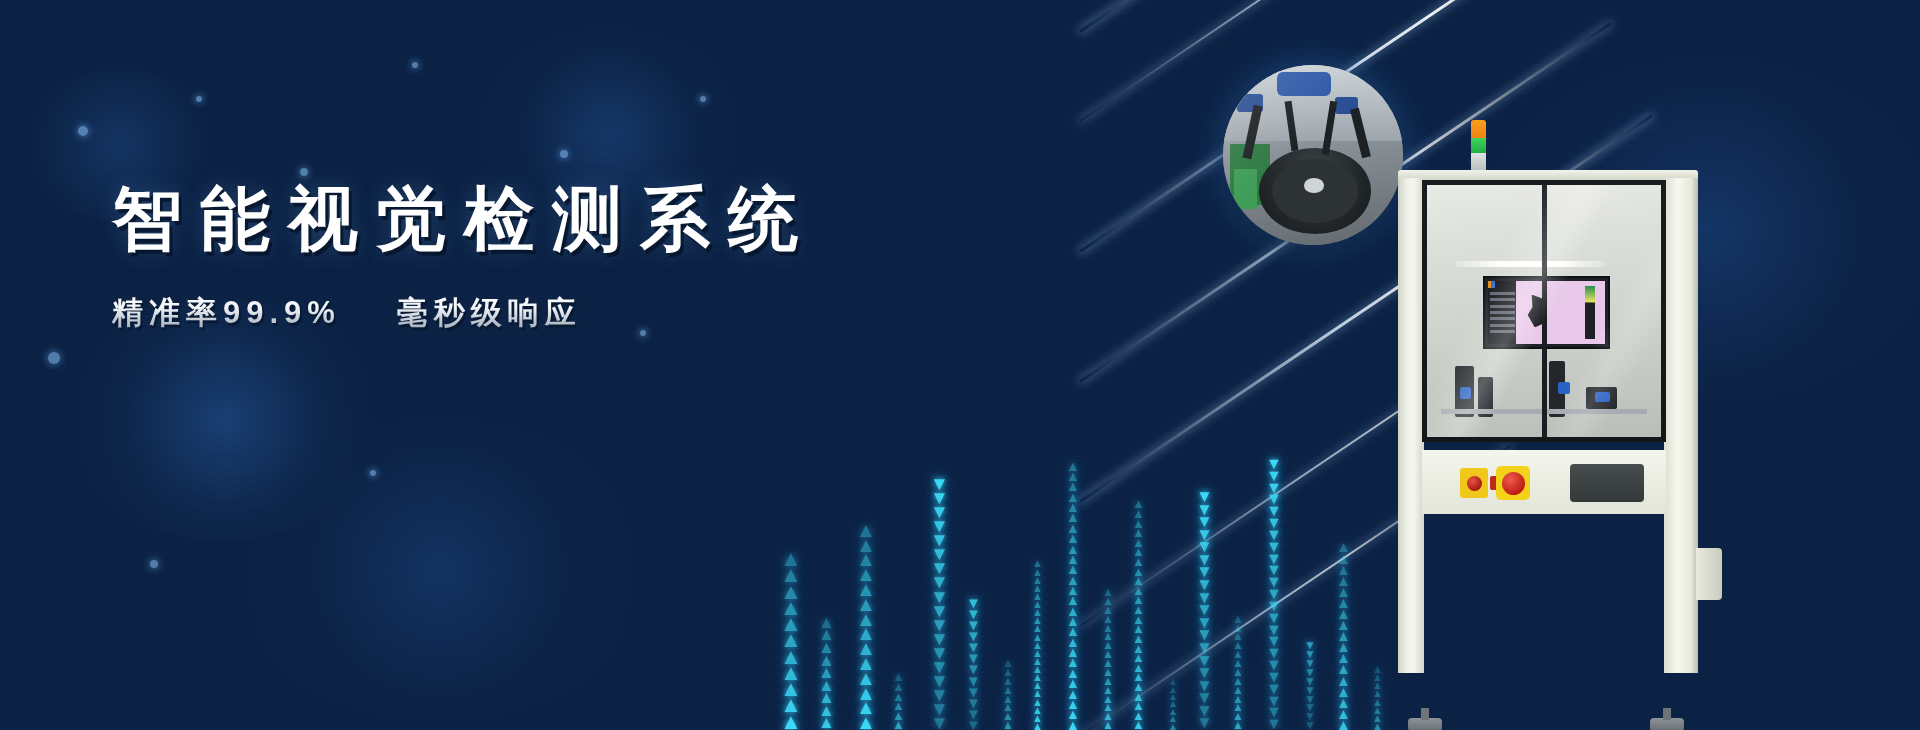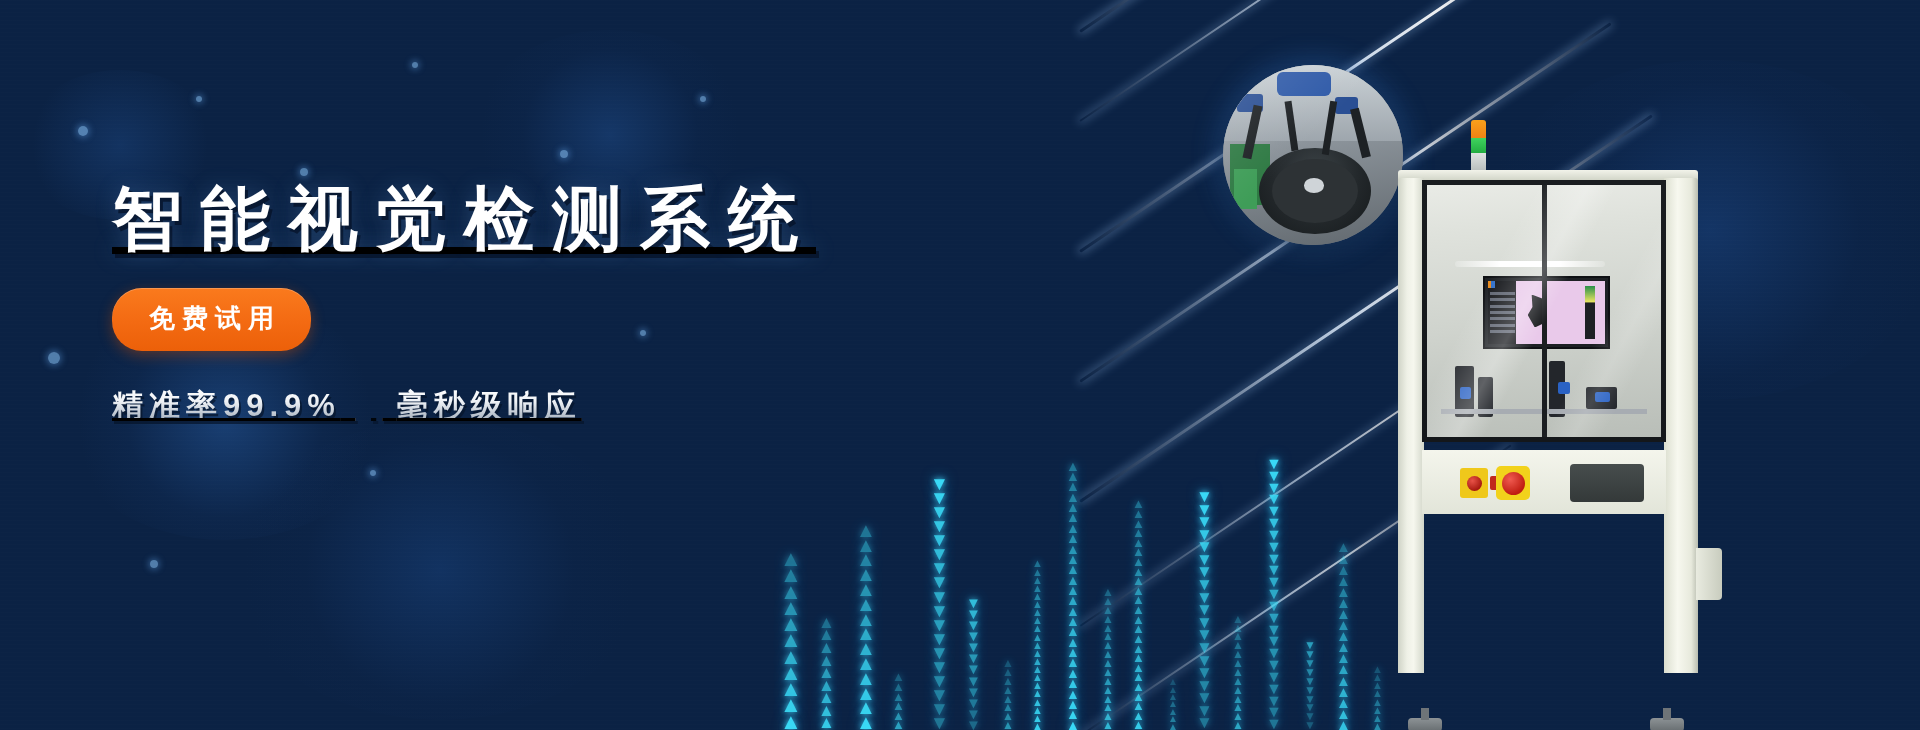"智能视觉检测系统" .textblock { text-decoration: underline -> none }
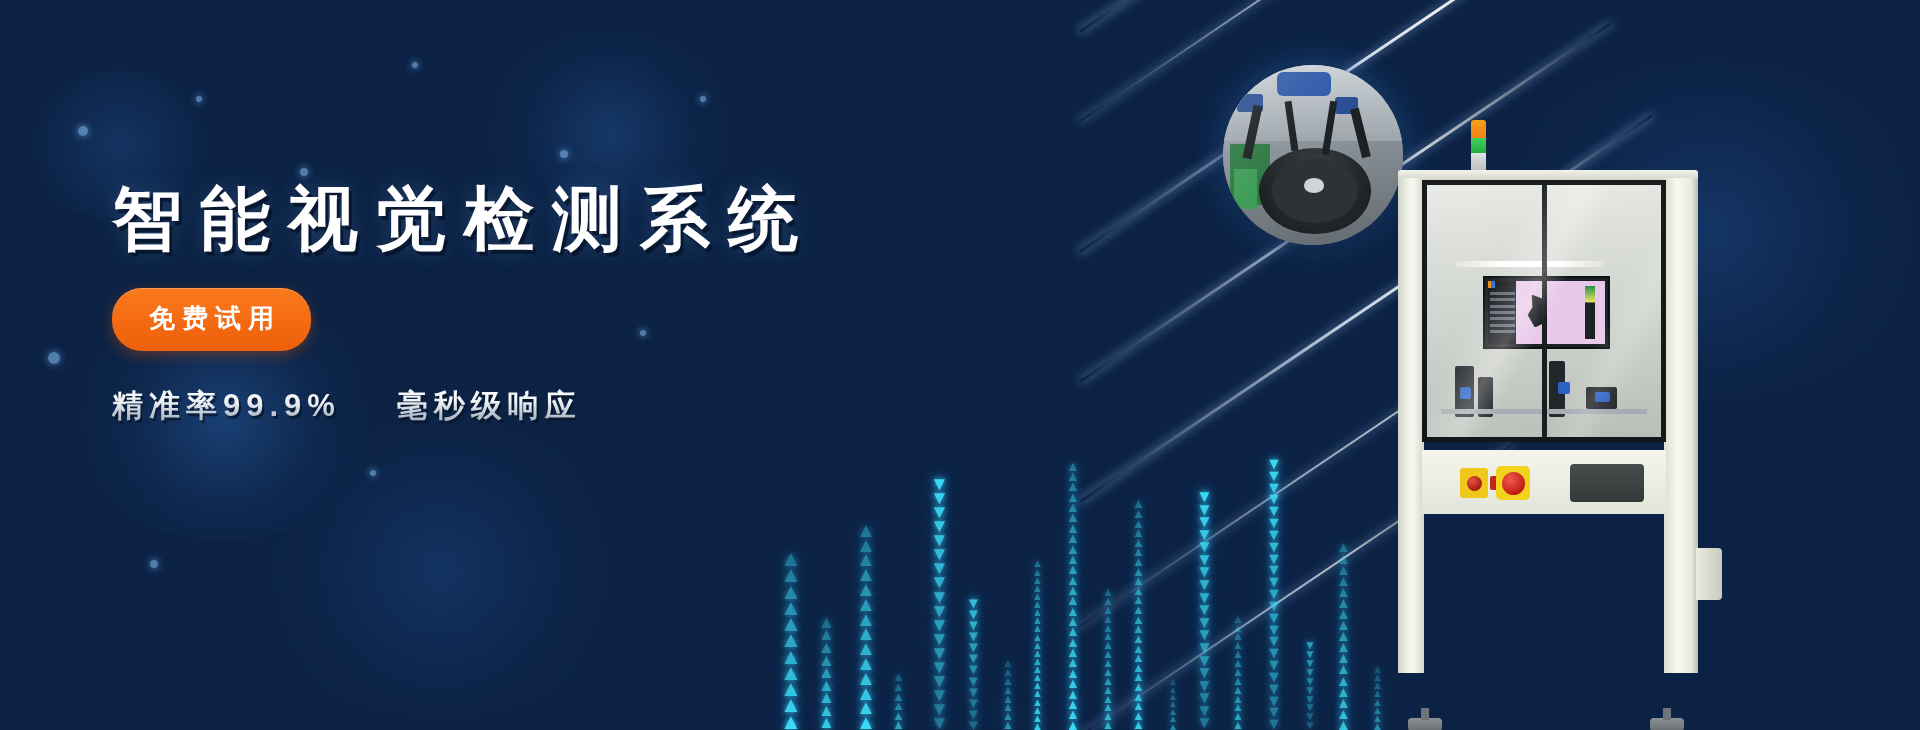"免费试用" button.cta { html: <button>免费试用</button> -> none }
